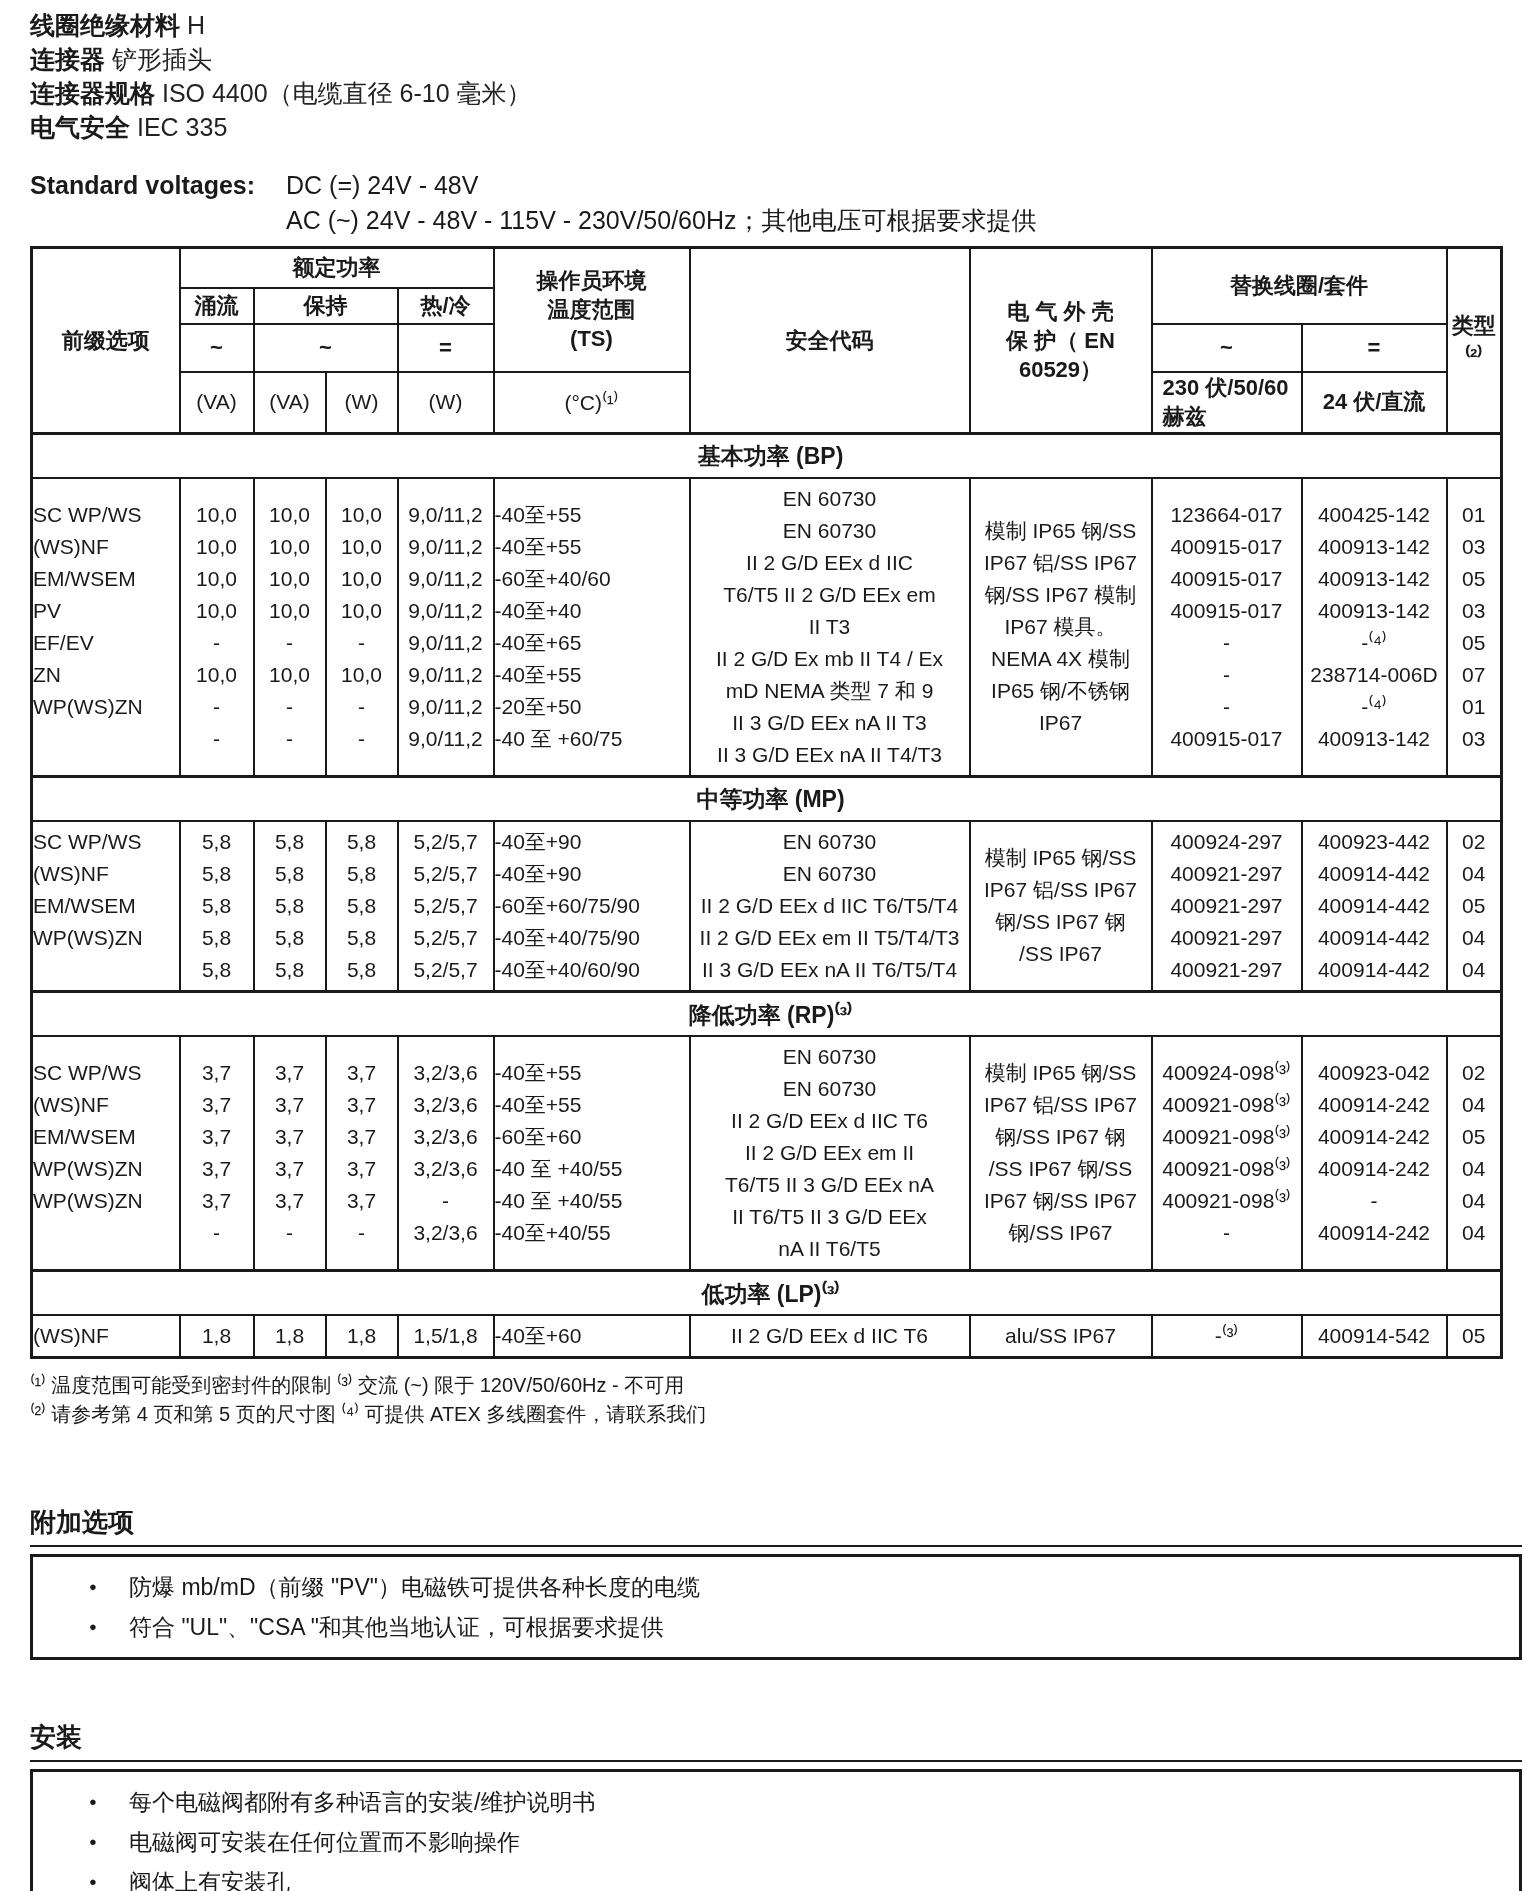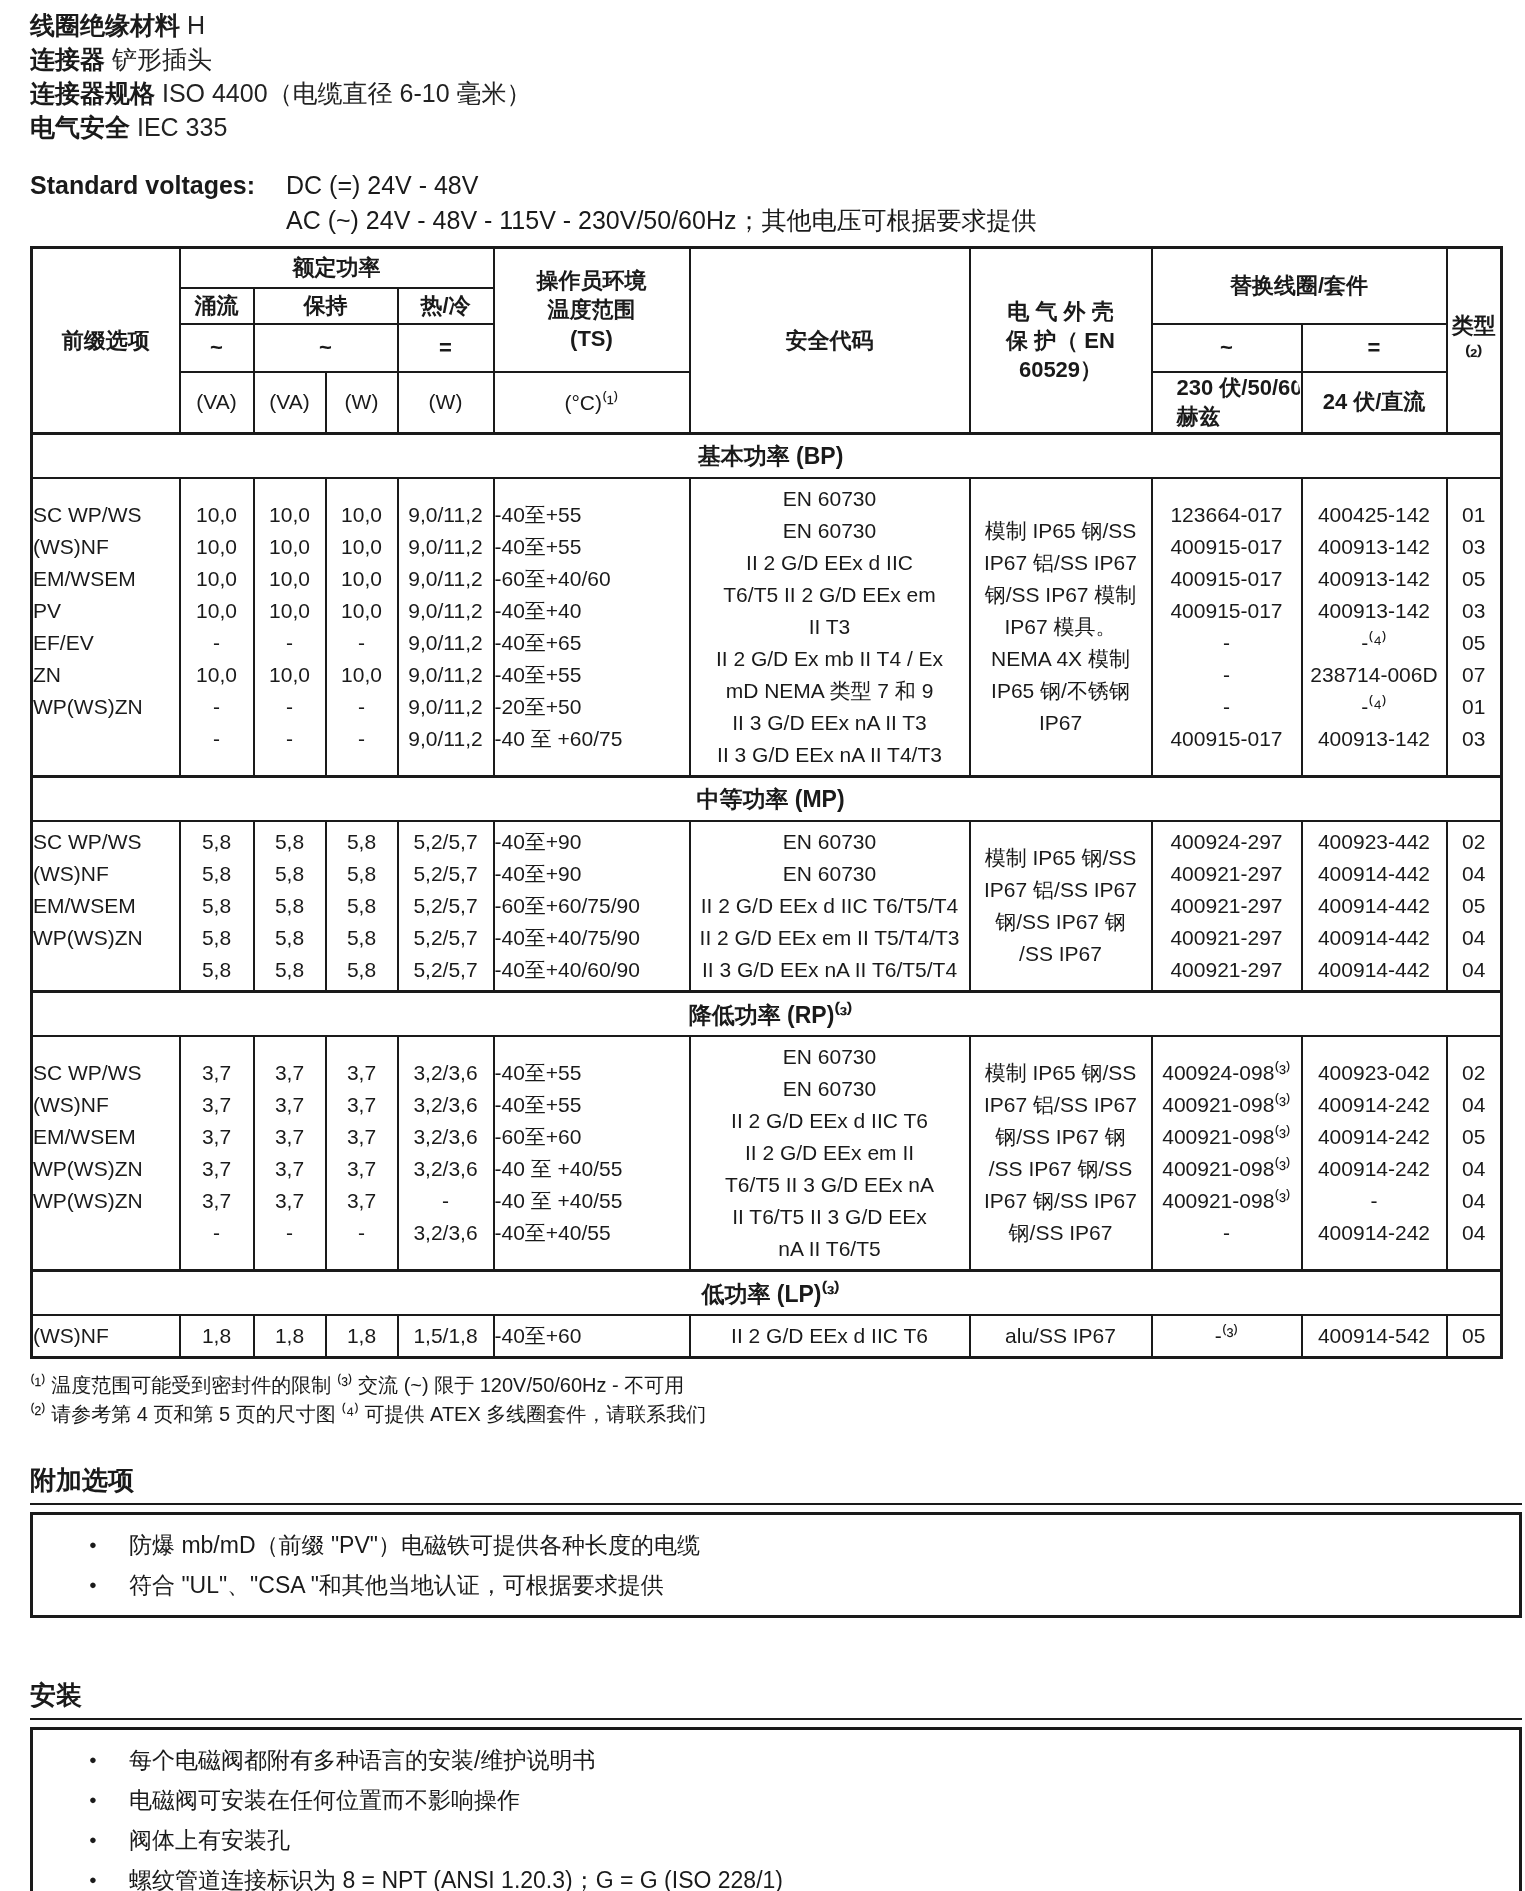"230 伏/50/60" th.h-coil-ac { border-radius: 20px -> none; padding-left: 24px -> 10px }
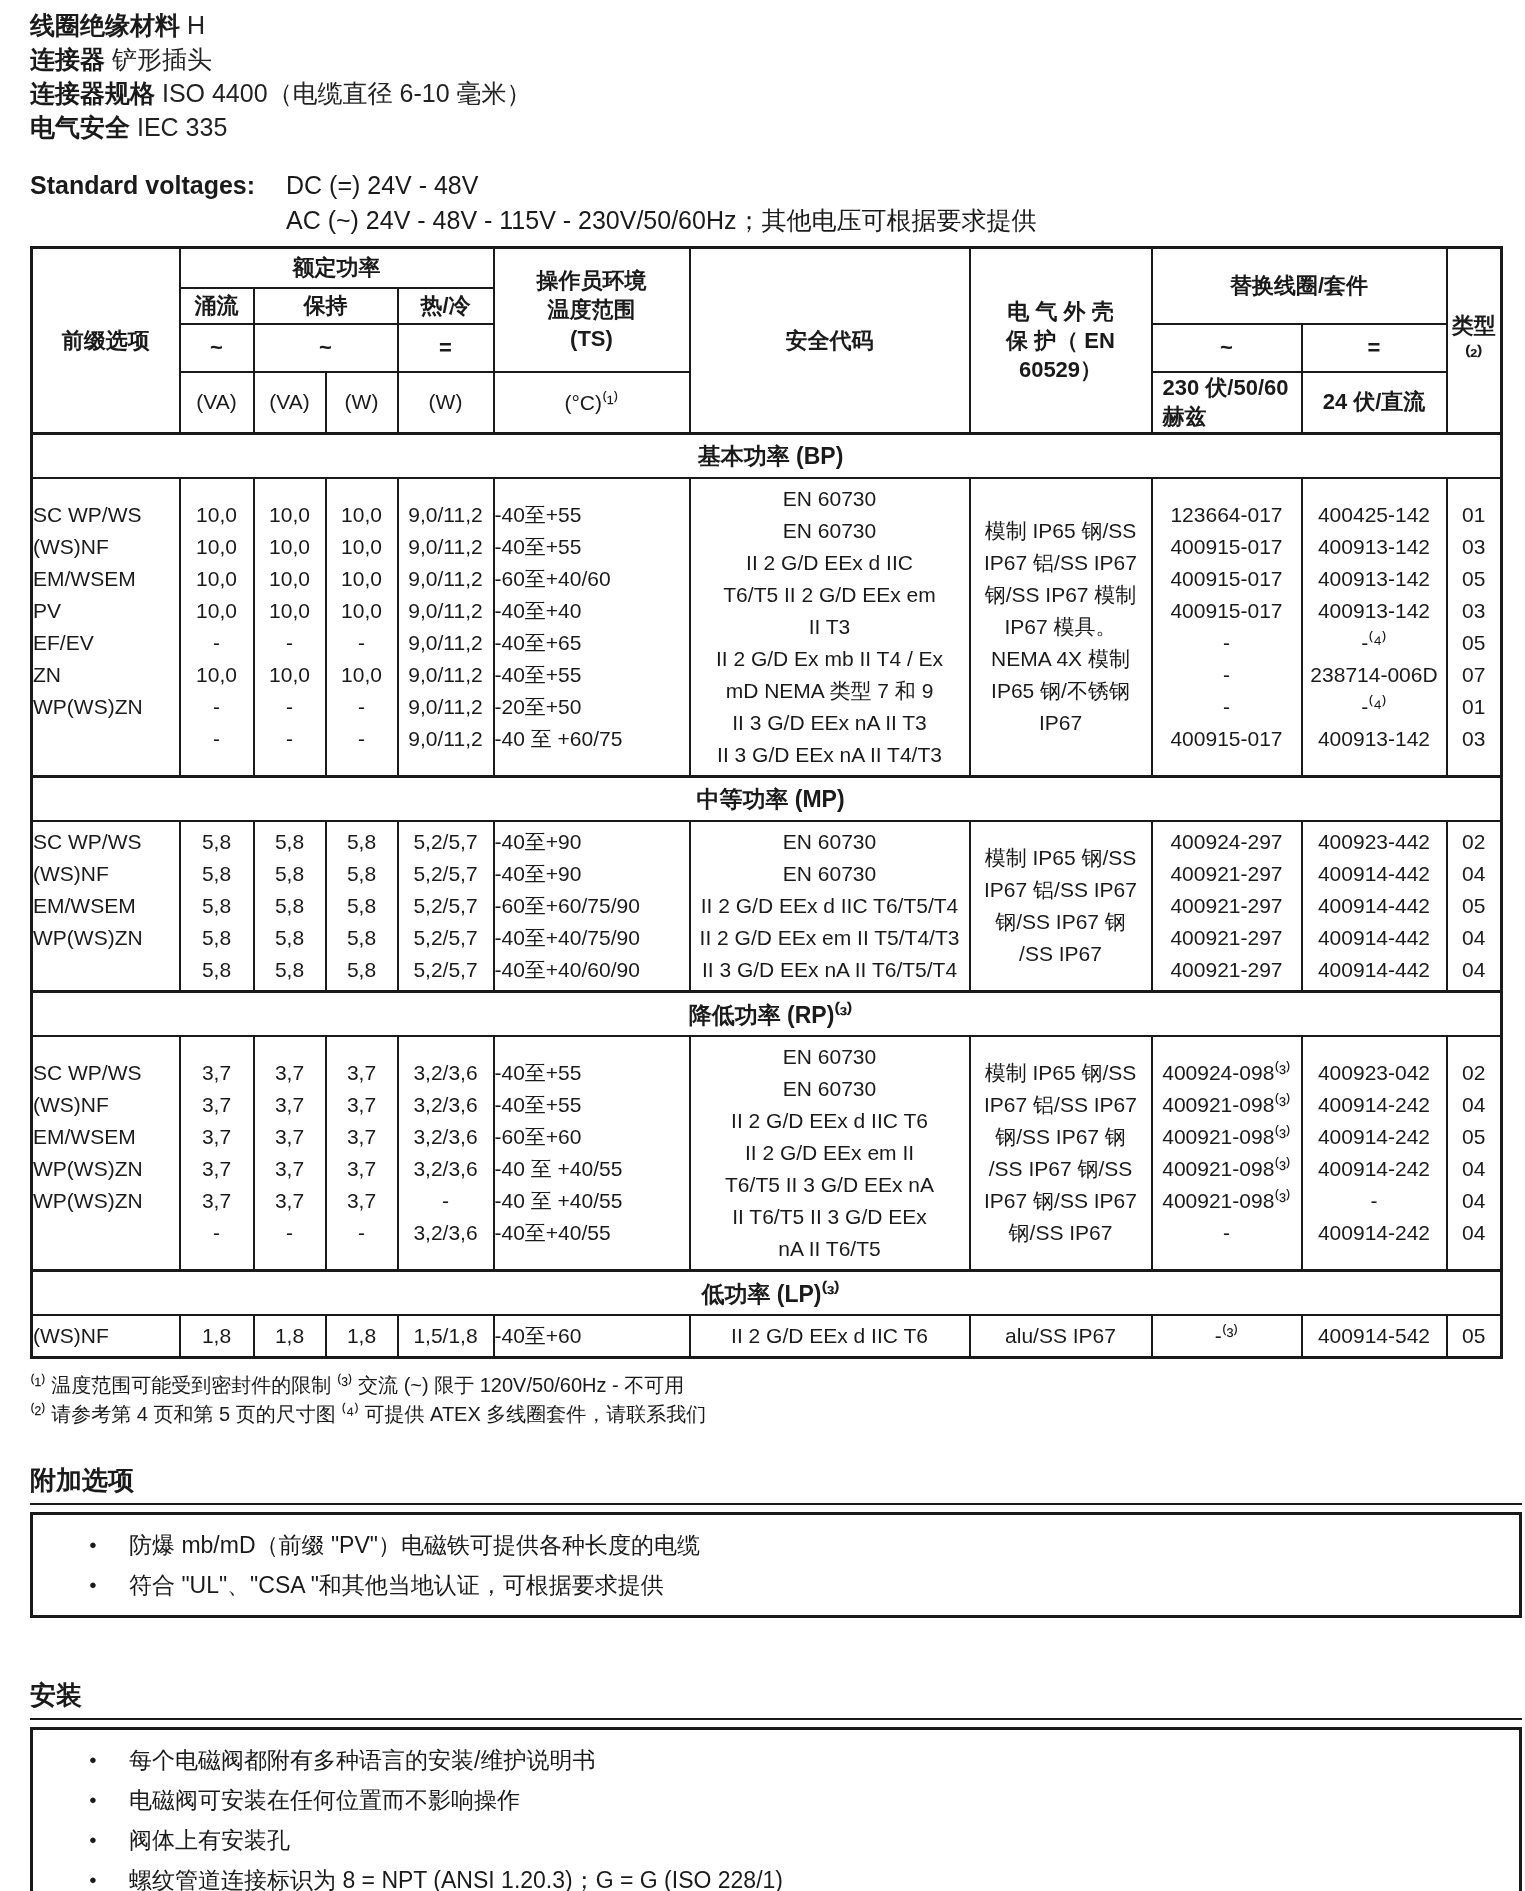"附加选项" .sec-heading { margin-top: 34px -> 76px }
